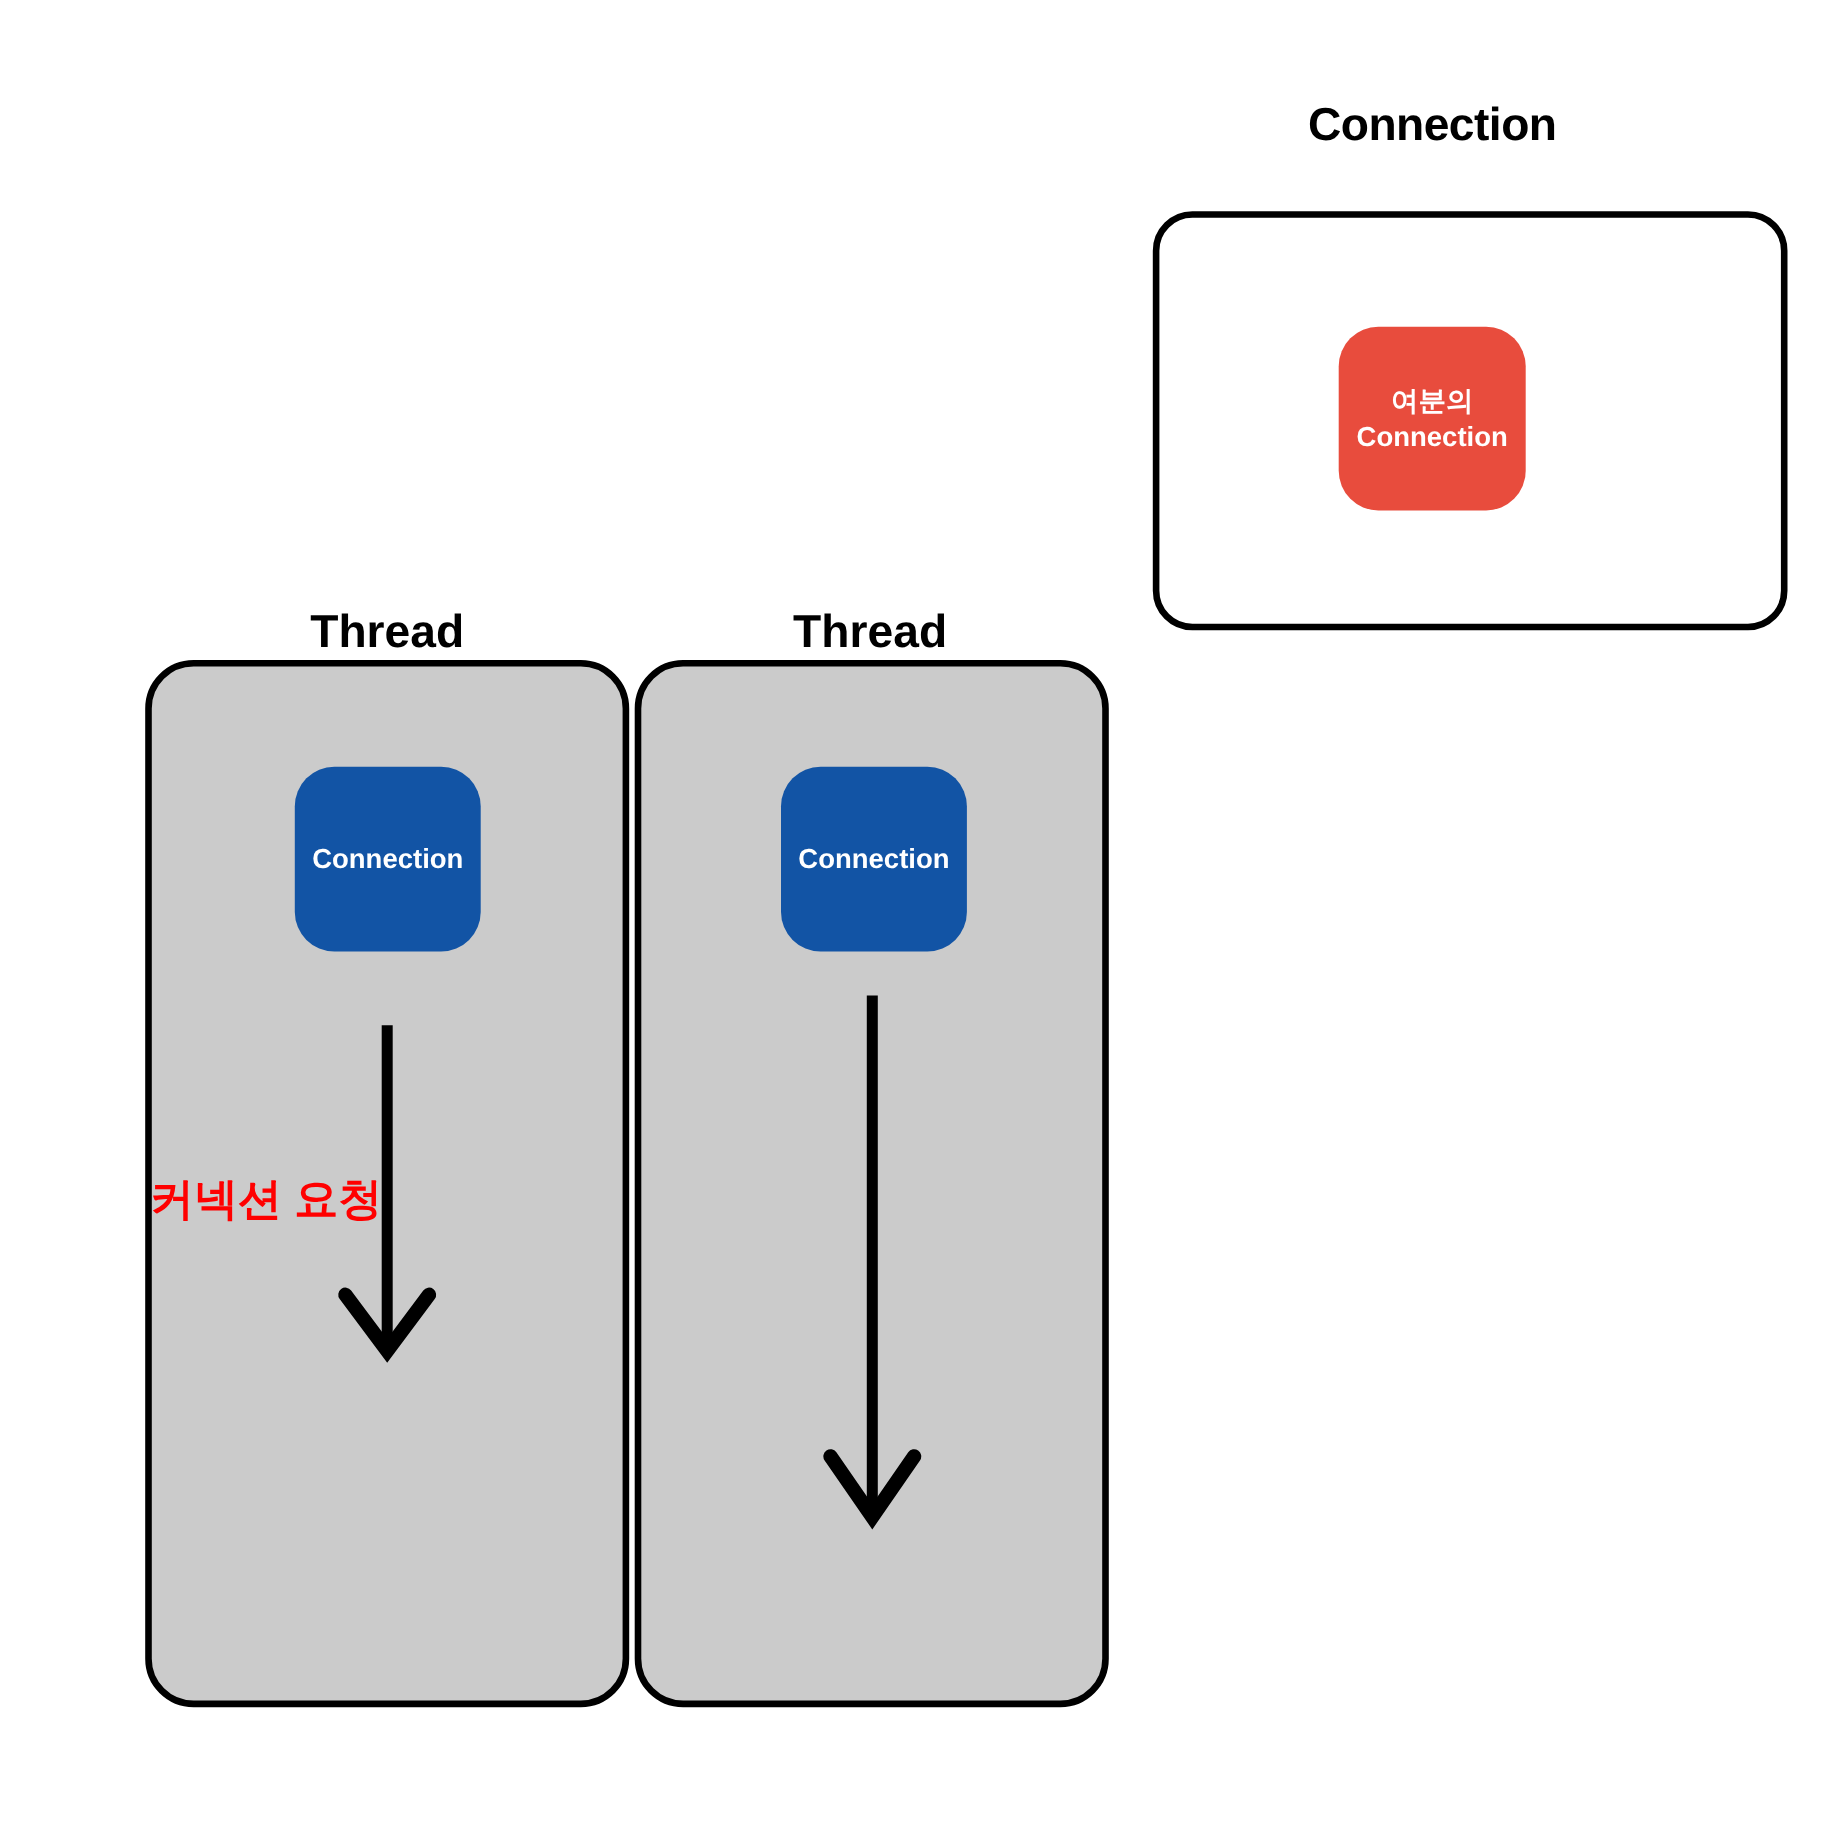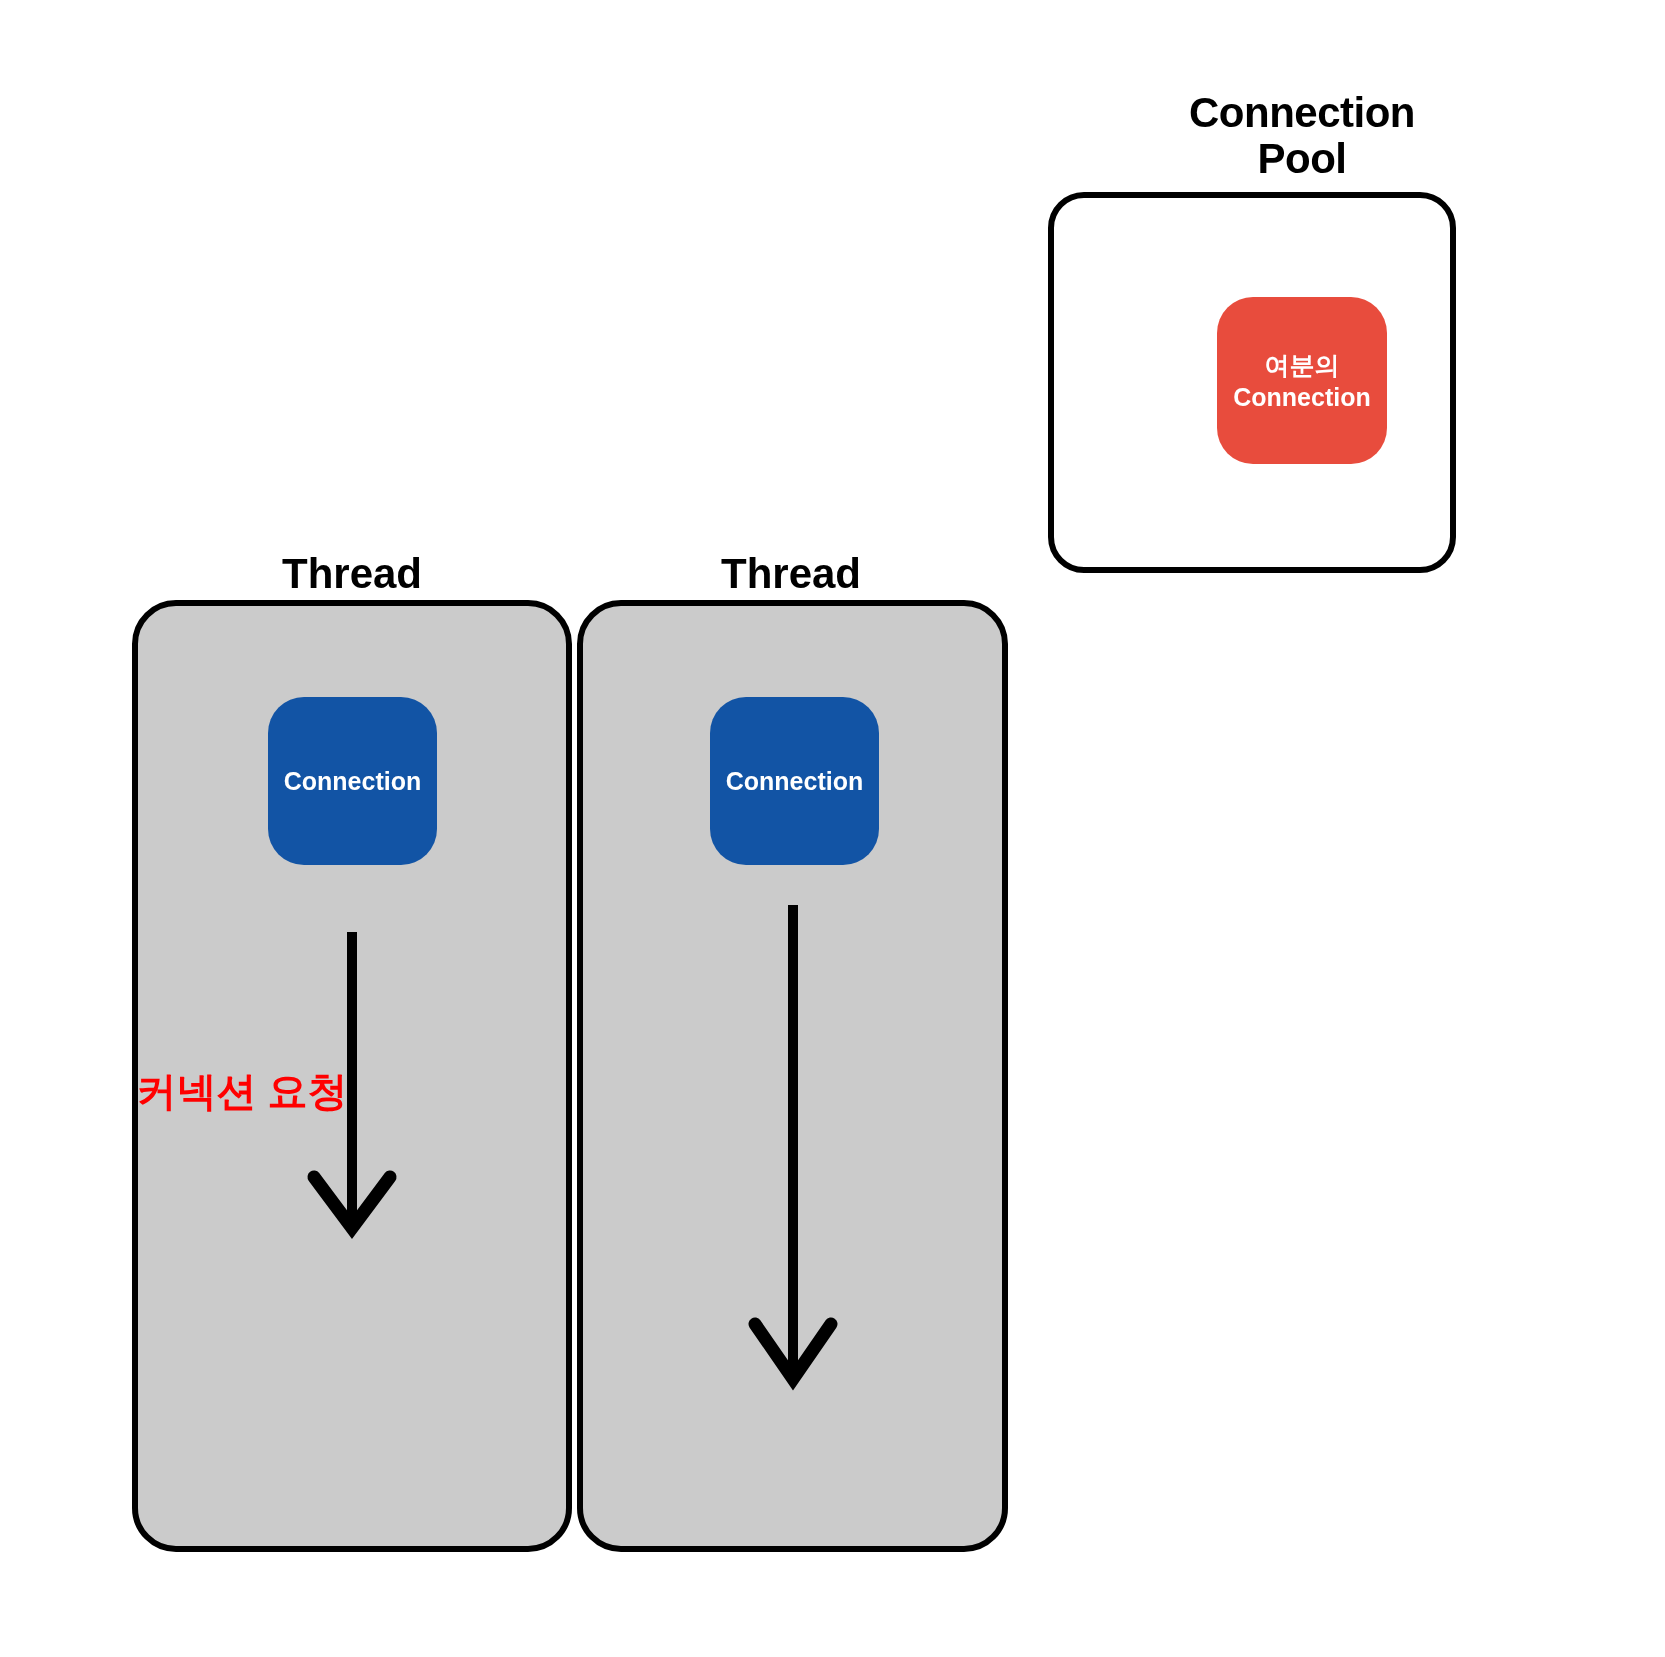"Pool" span.line { html: <span>Pool</span> -> none }
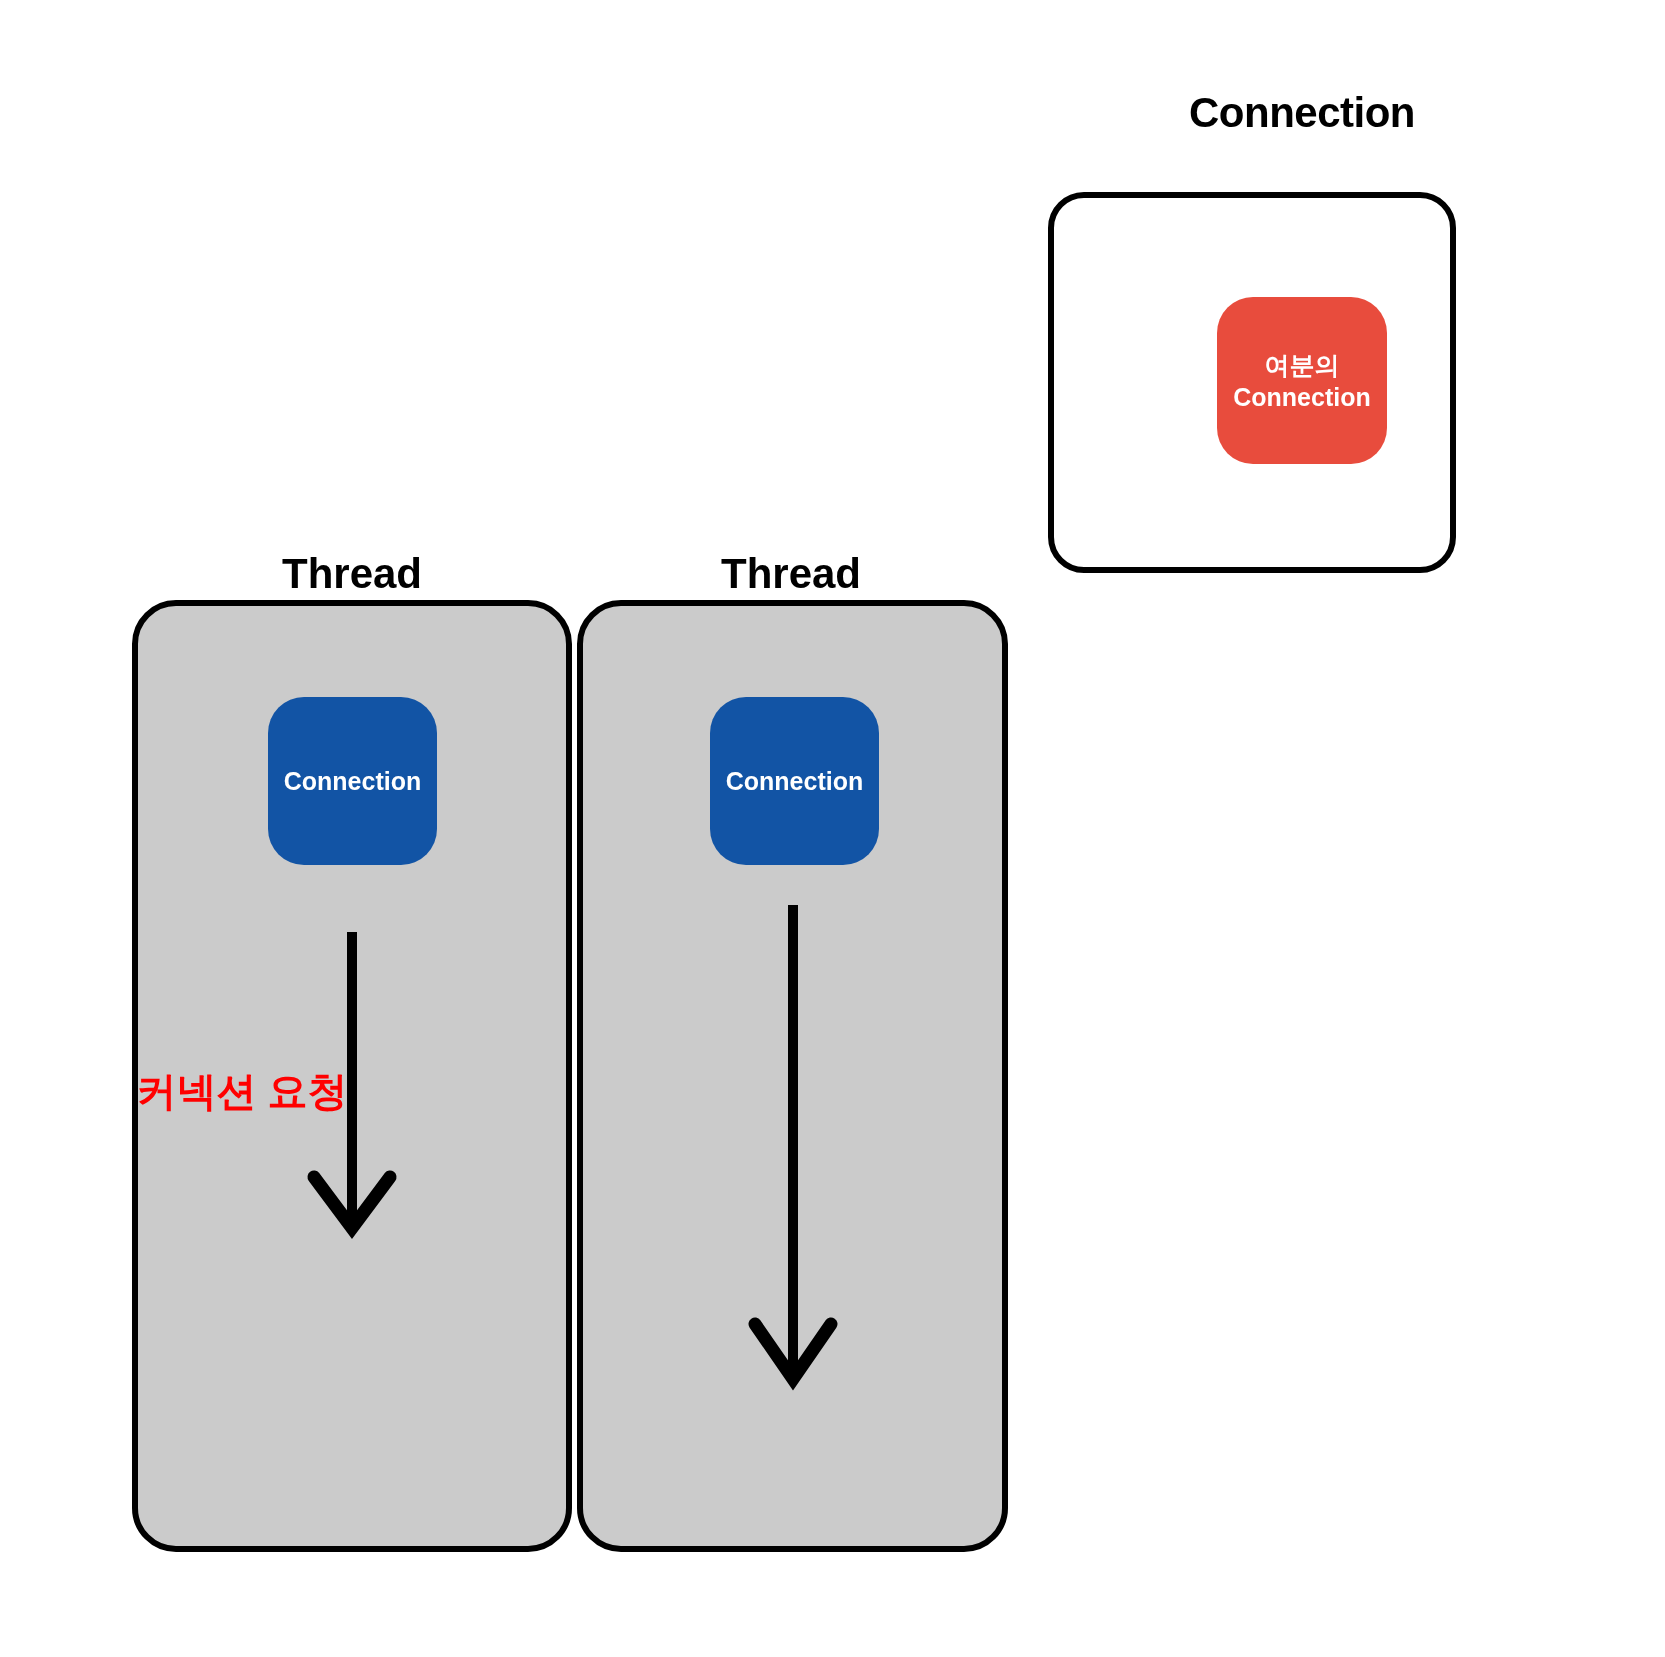"여분의" .pool-box { width: 408px -> 577px }
